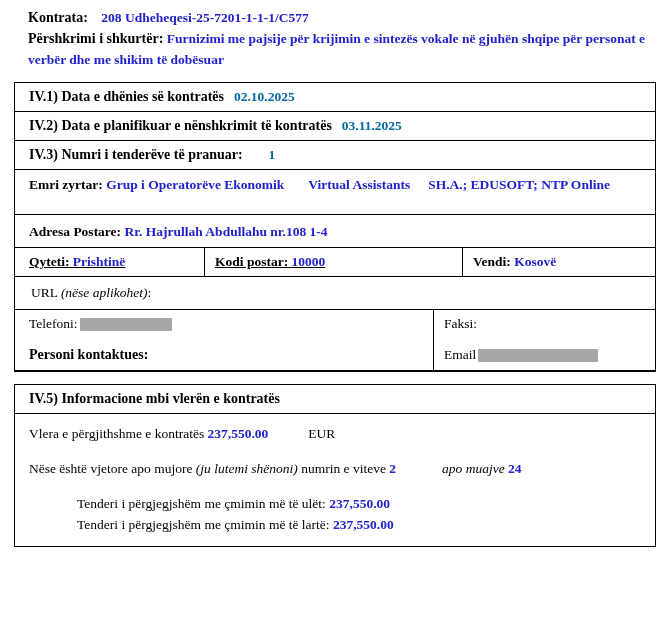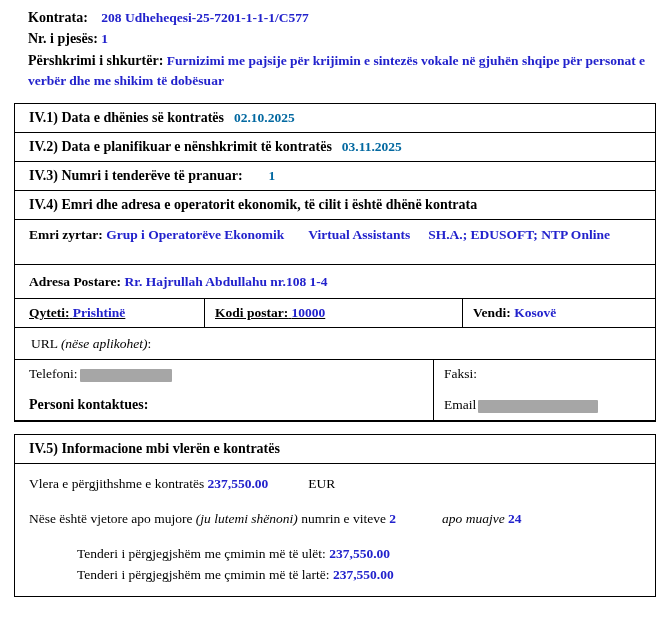"Nr. i pjesës: 1" div.hdr-row { html: <div> <span>Nr. i pjesës</span><span>:</span> <span>1</span> </div> -> none }
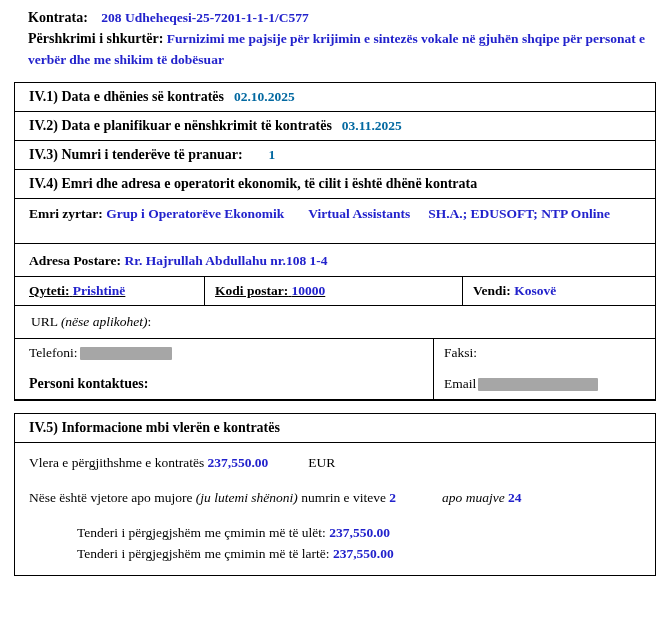"IV.4) Emri dhe adresa e" div.line { html: <div> <span>IV.4) Emri dhe adresa e operatorit ekonomik, të cilit i është dhënë kontrata</span> </div> -> none }
